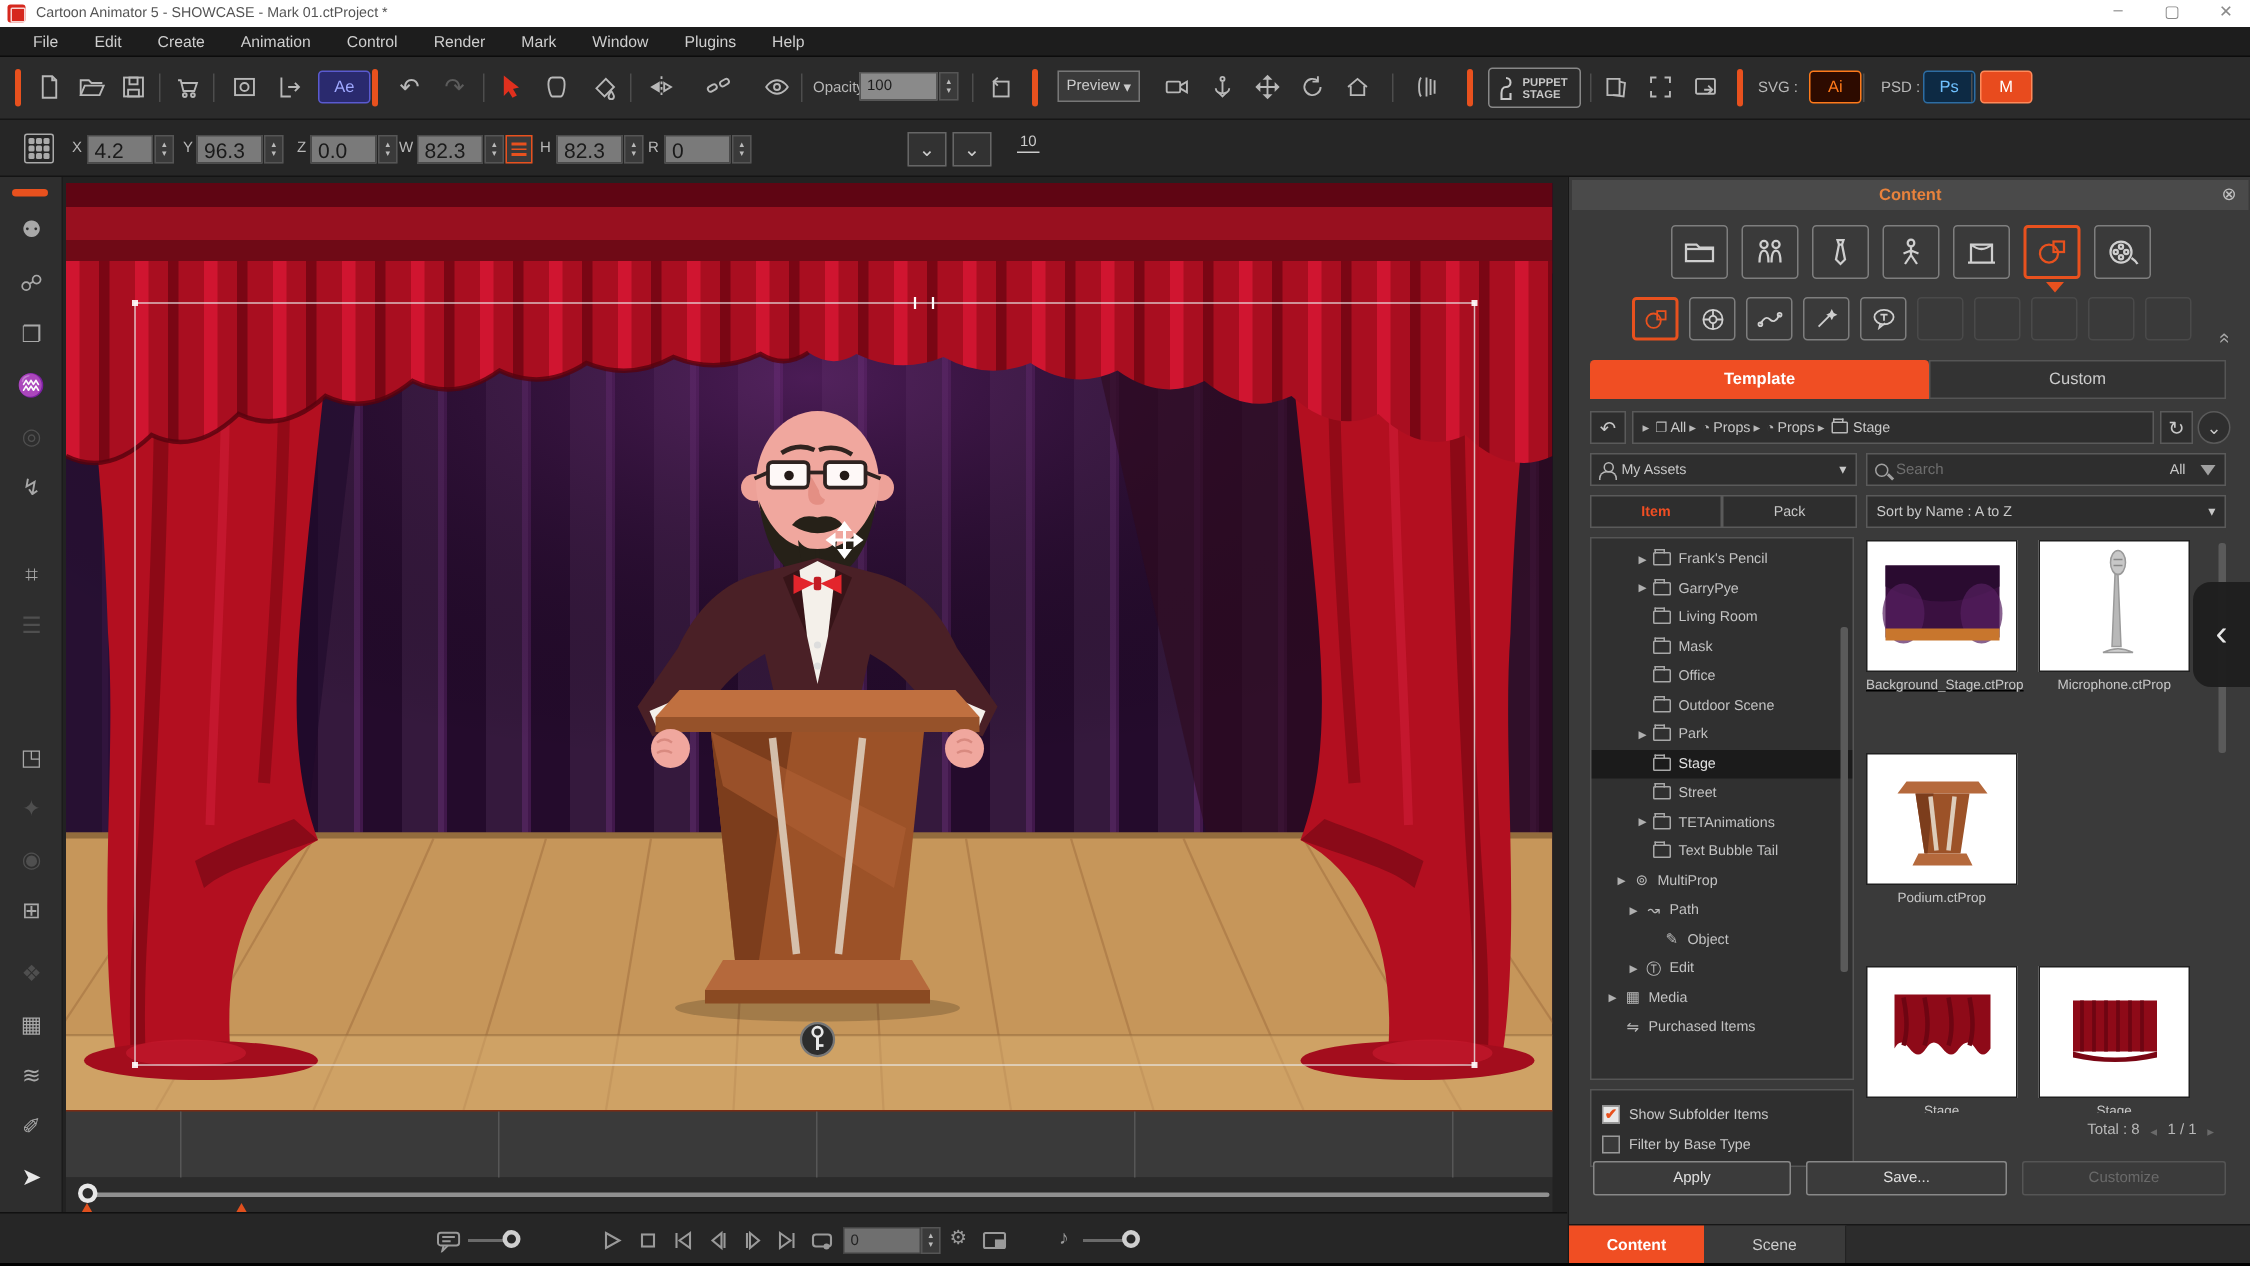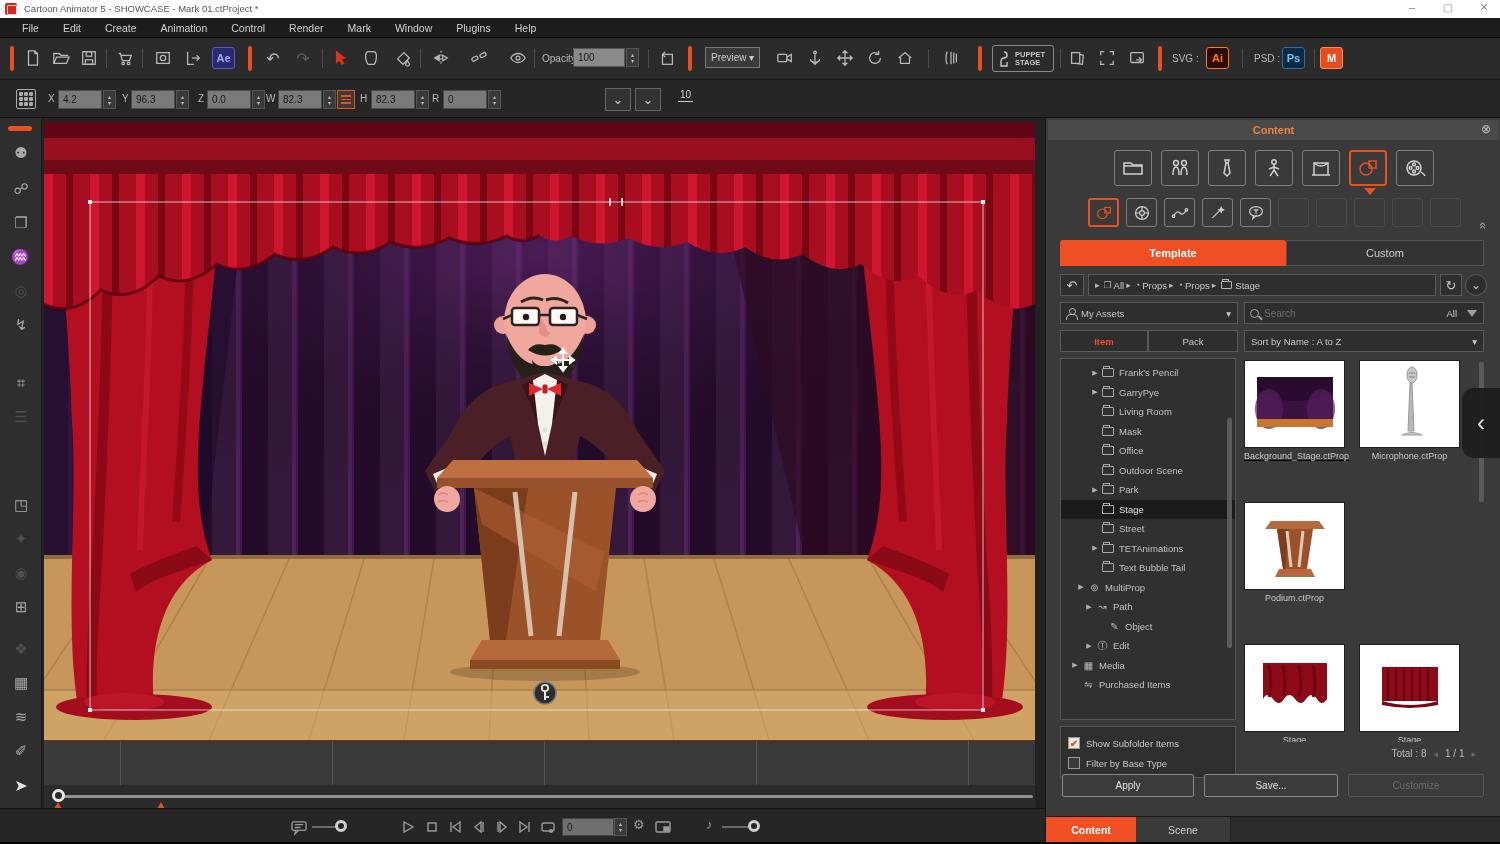"Ae" .badge { font-weight: bold -> normal; width: 23px -> 35px }
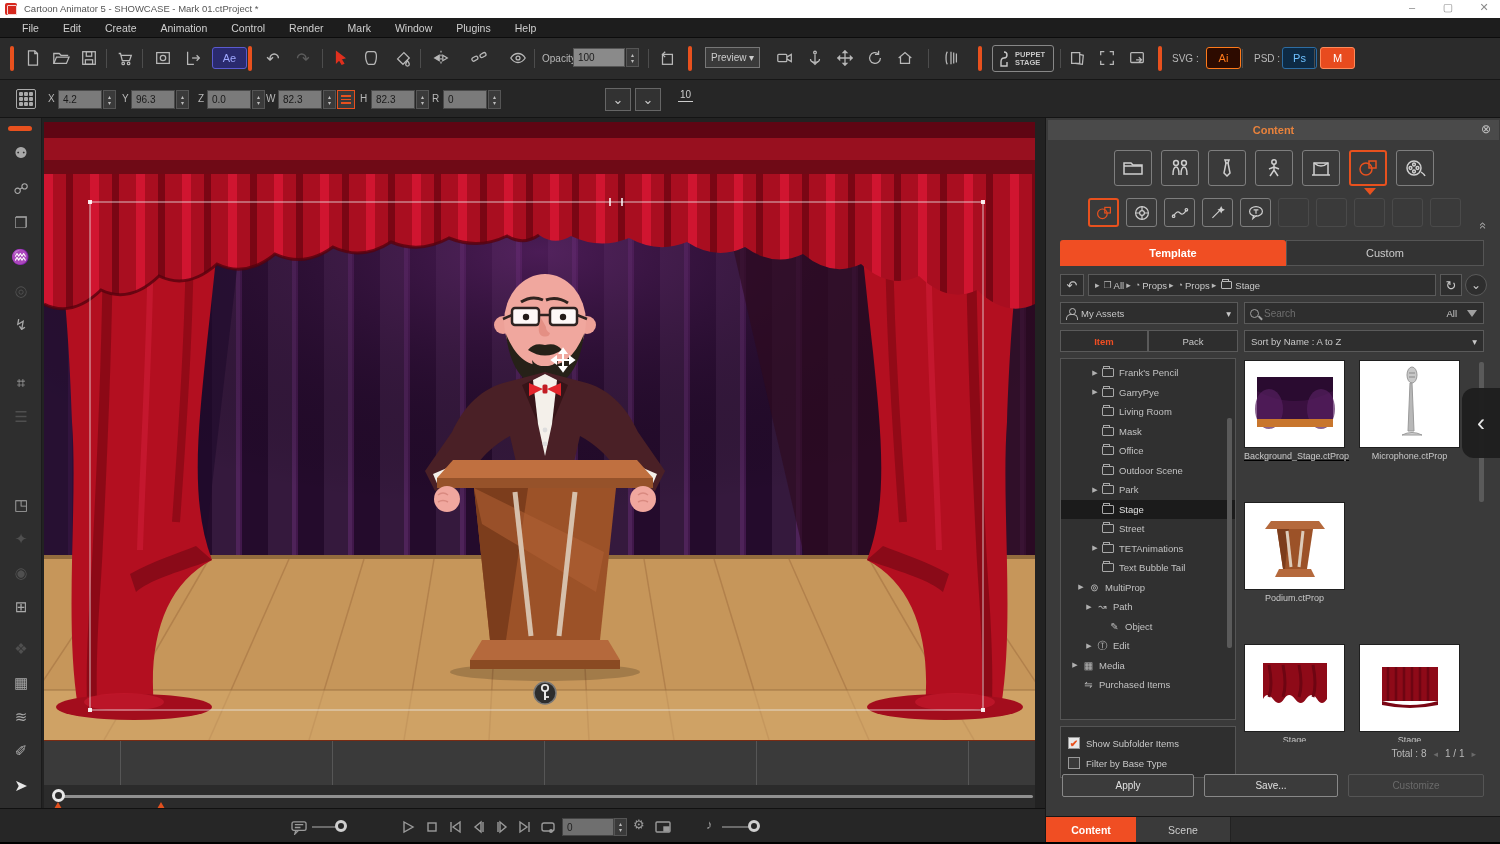"4.2" .pfield { font-size: 10px -> 14px }
